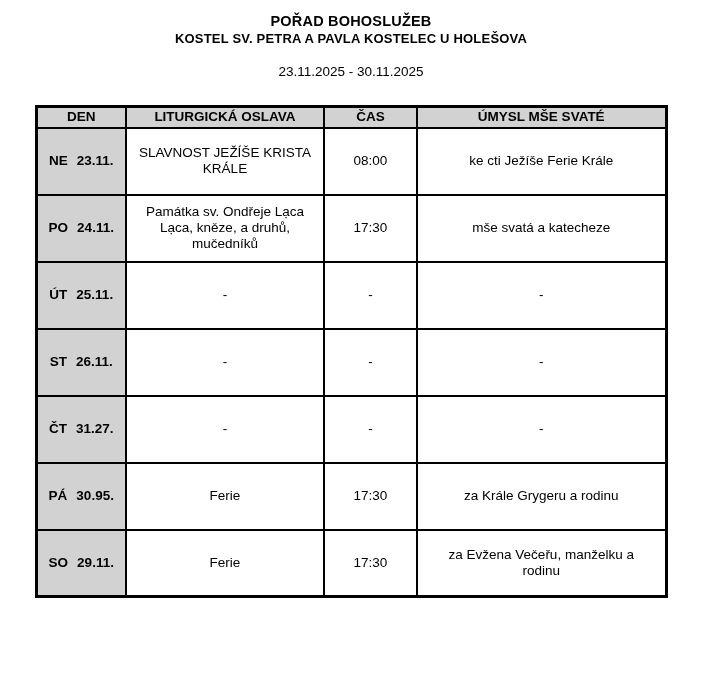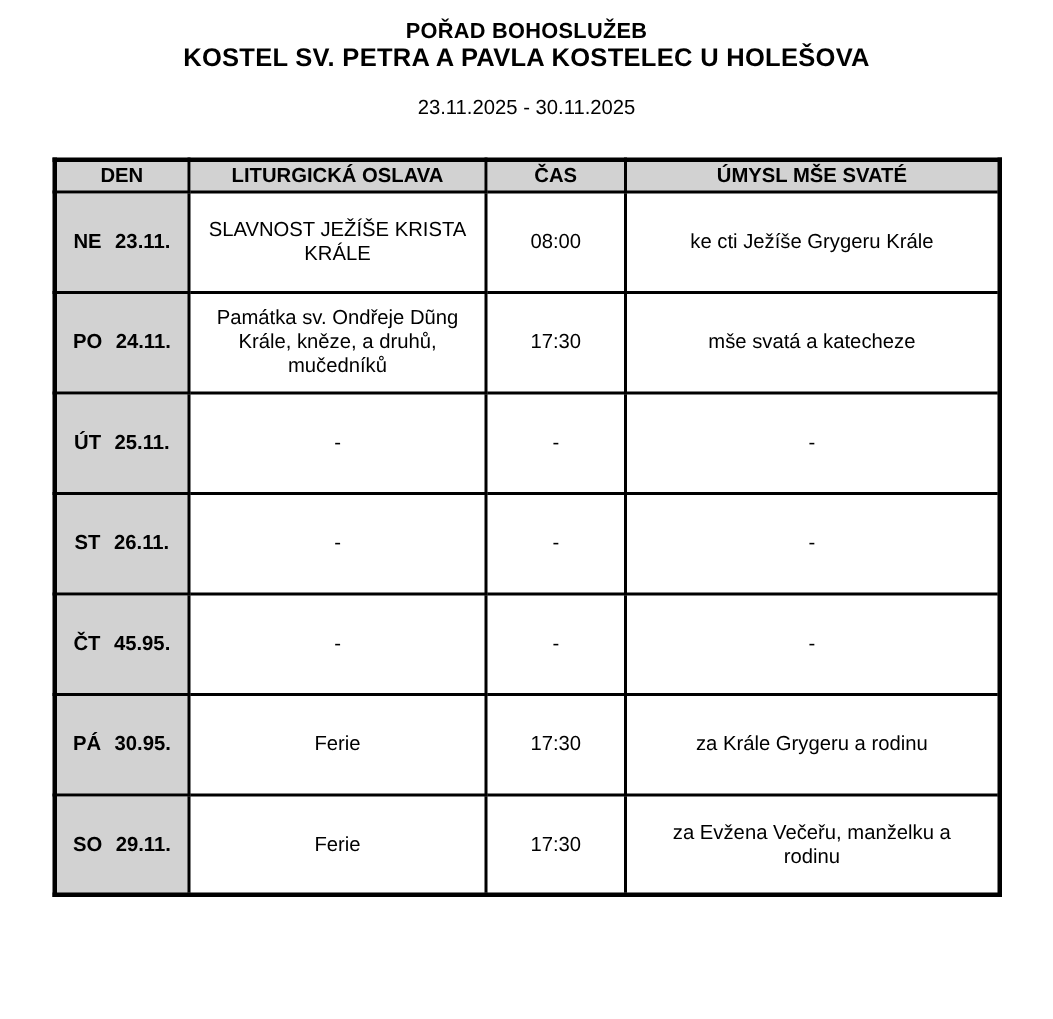"KOSTEL SV. PETRA A PAVLA" .doc-subtitle { font-size: 17px -> 13px }
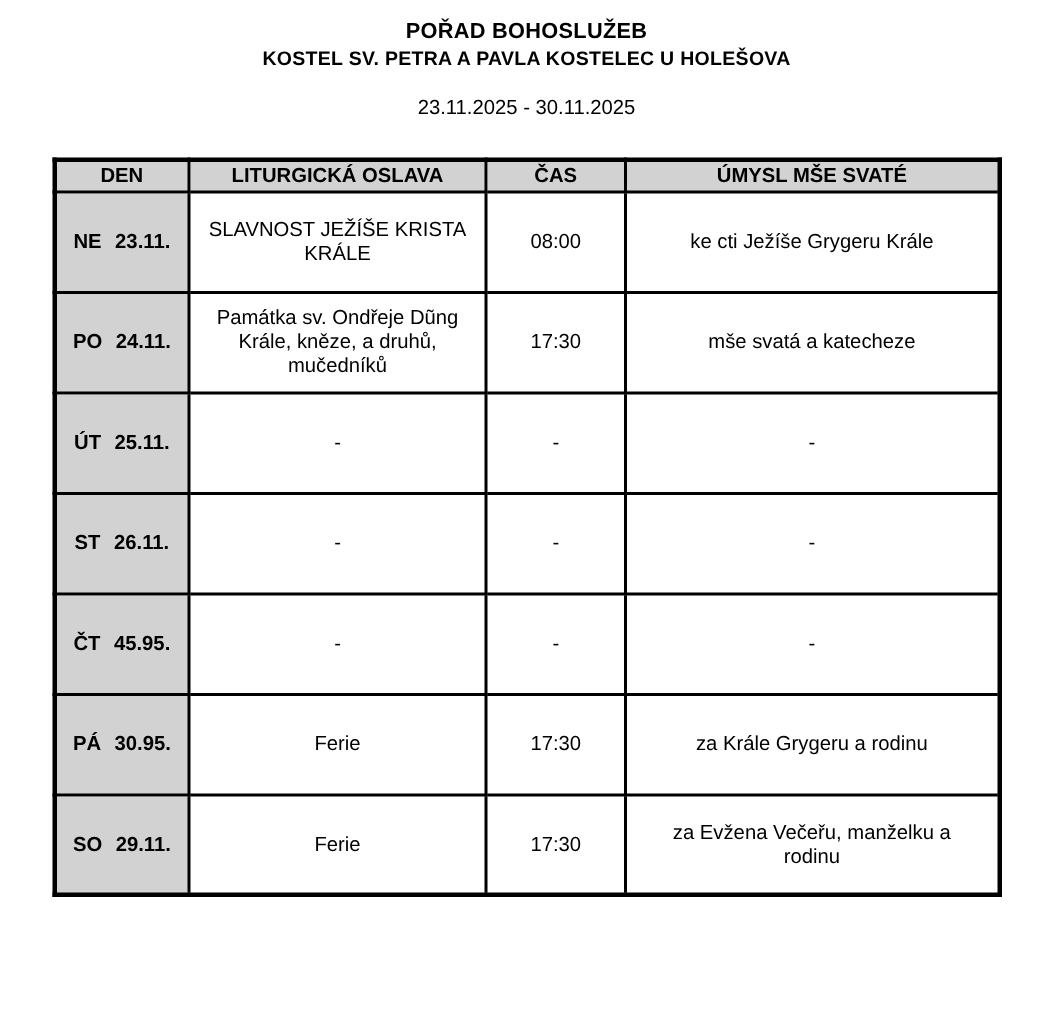"ke cti Ježíše Grygeru Krále" td.intention-cell { text: Grygeru -> Ferie }
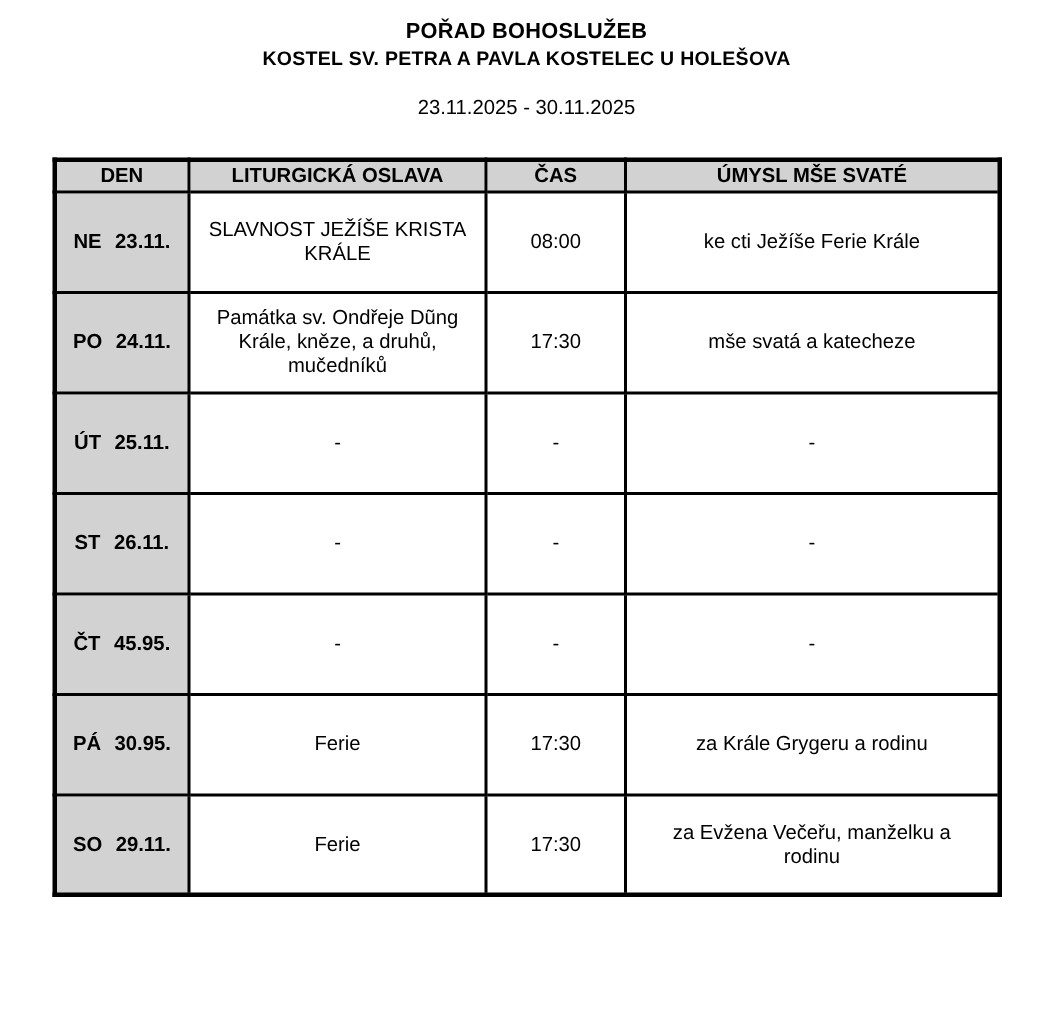"Památka sv. Ondřeje Dũng Krále," td.celebration-cell { text: Dũng Krále -> Lạca Lạca }
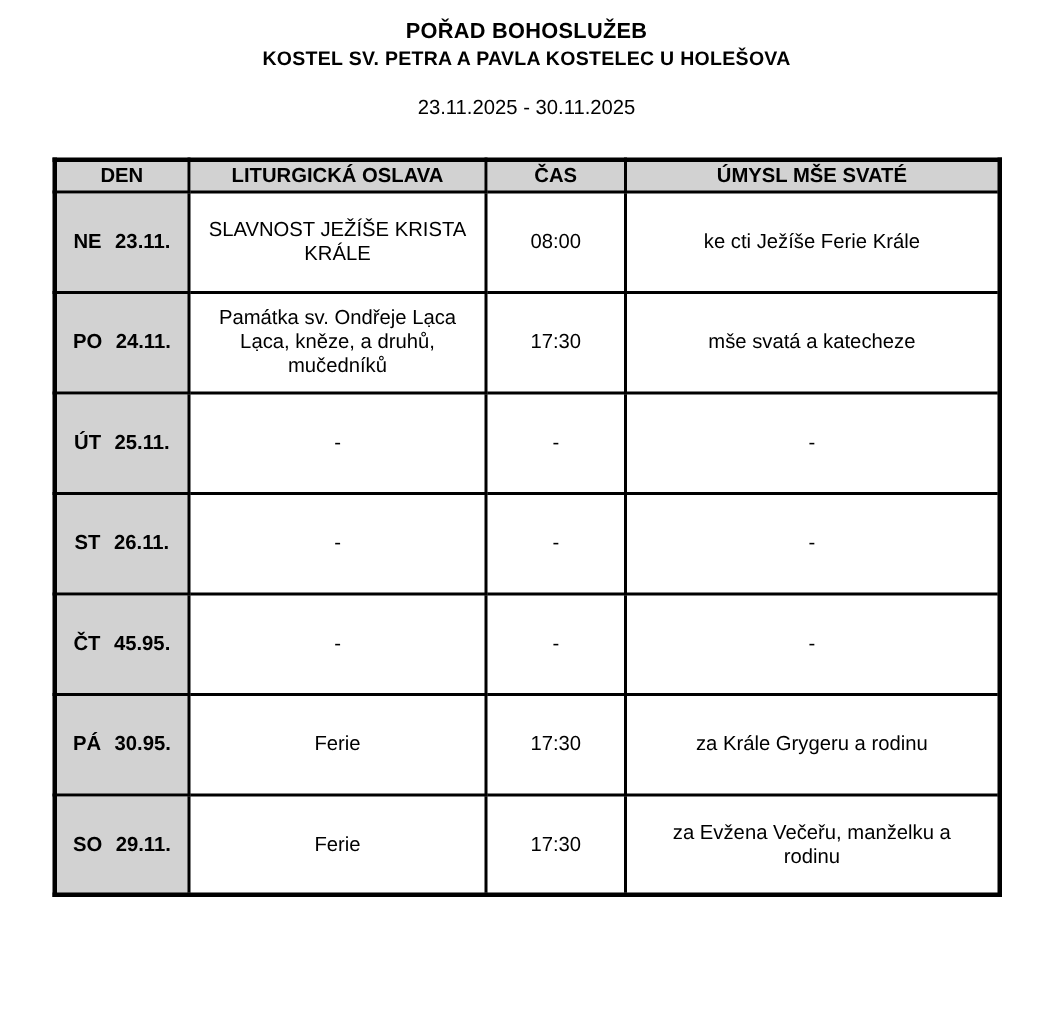"45.95." span.day-date { text: 45.95 -> 31.27 }
